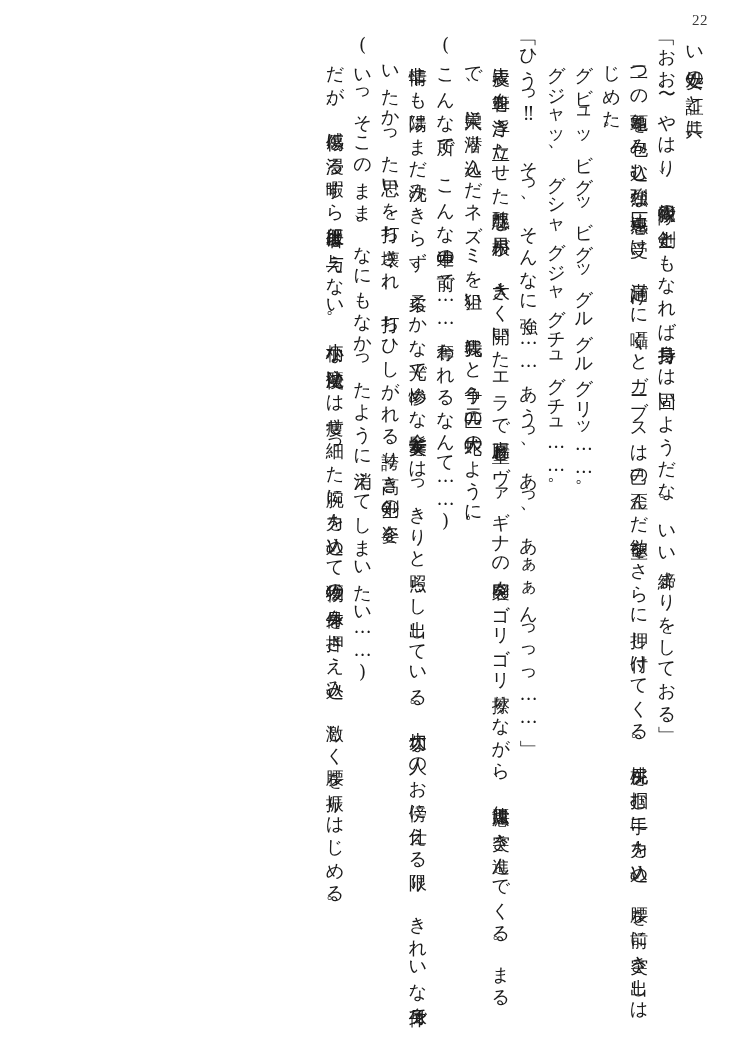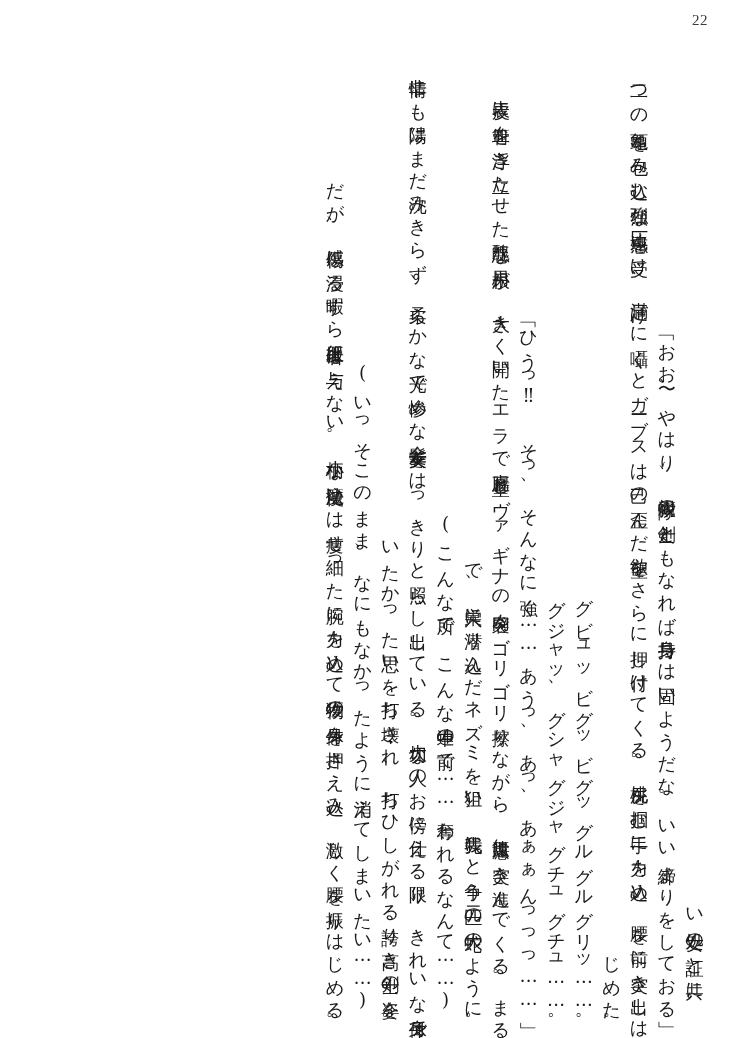"22" .page { text-align: right -> none }
